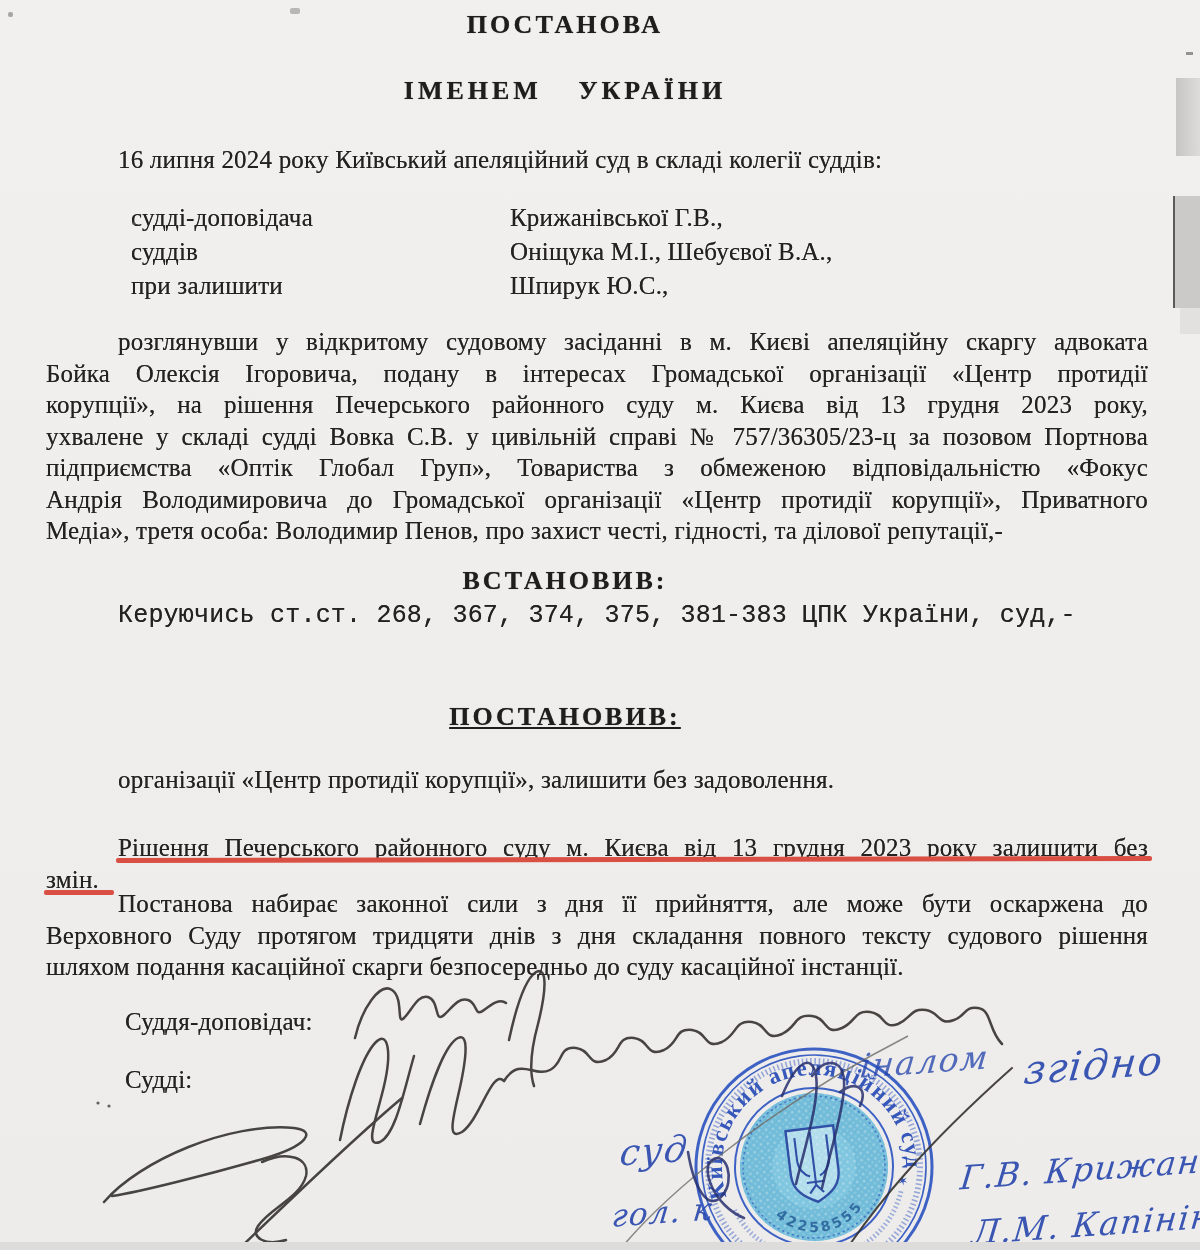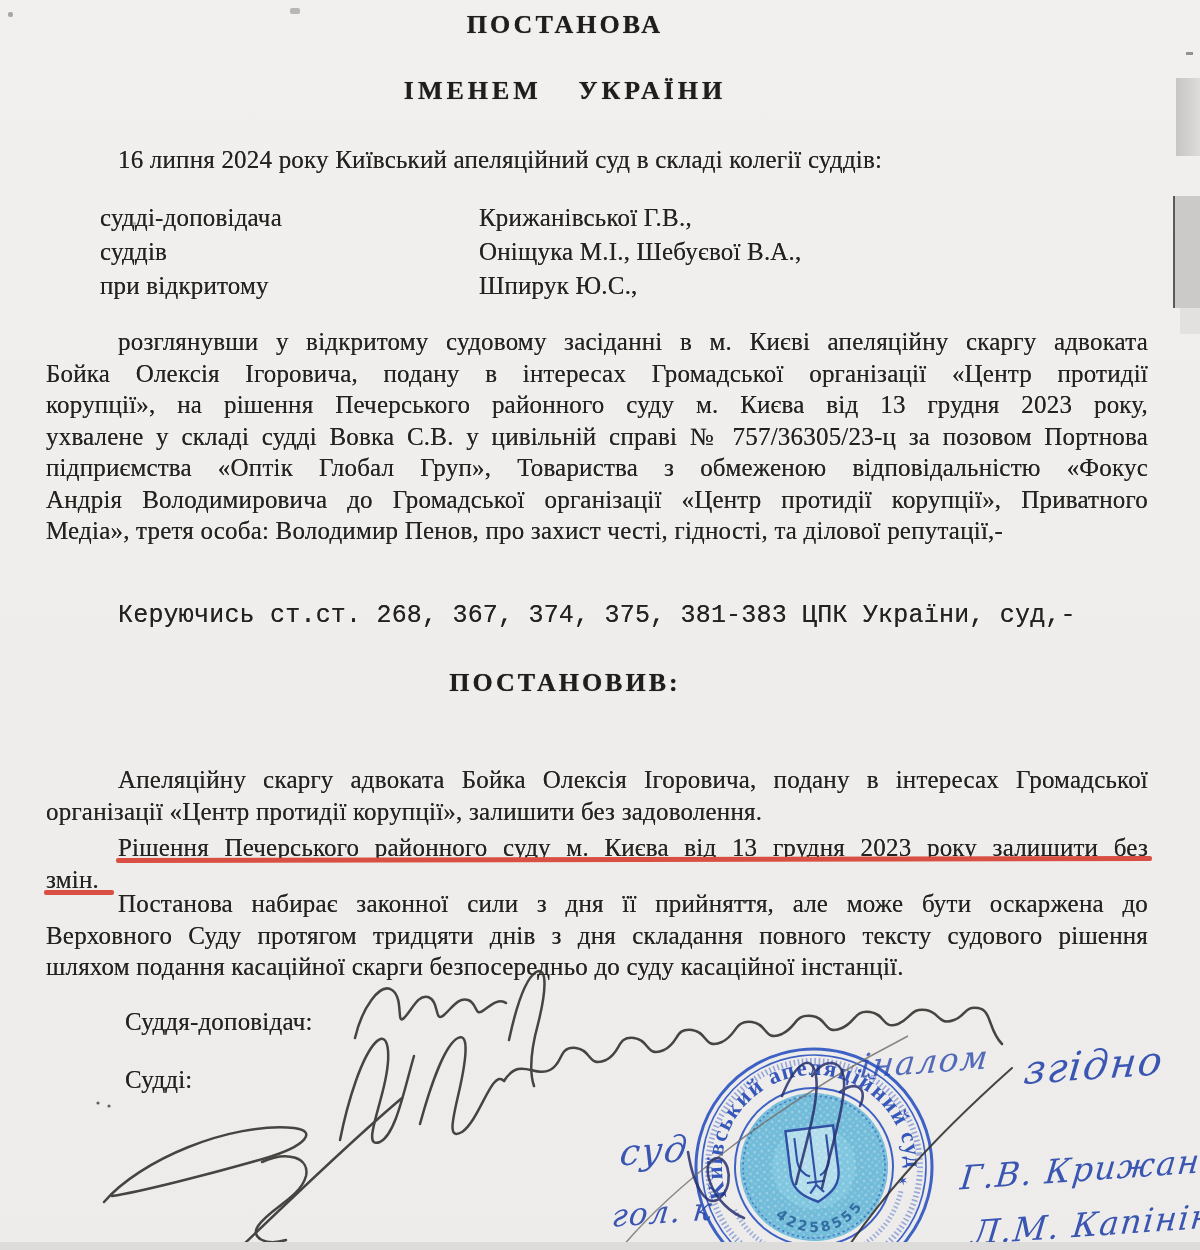"судді-доповідача" .panel-row { left: 100px -> 131px }
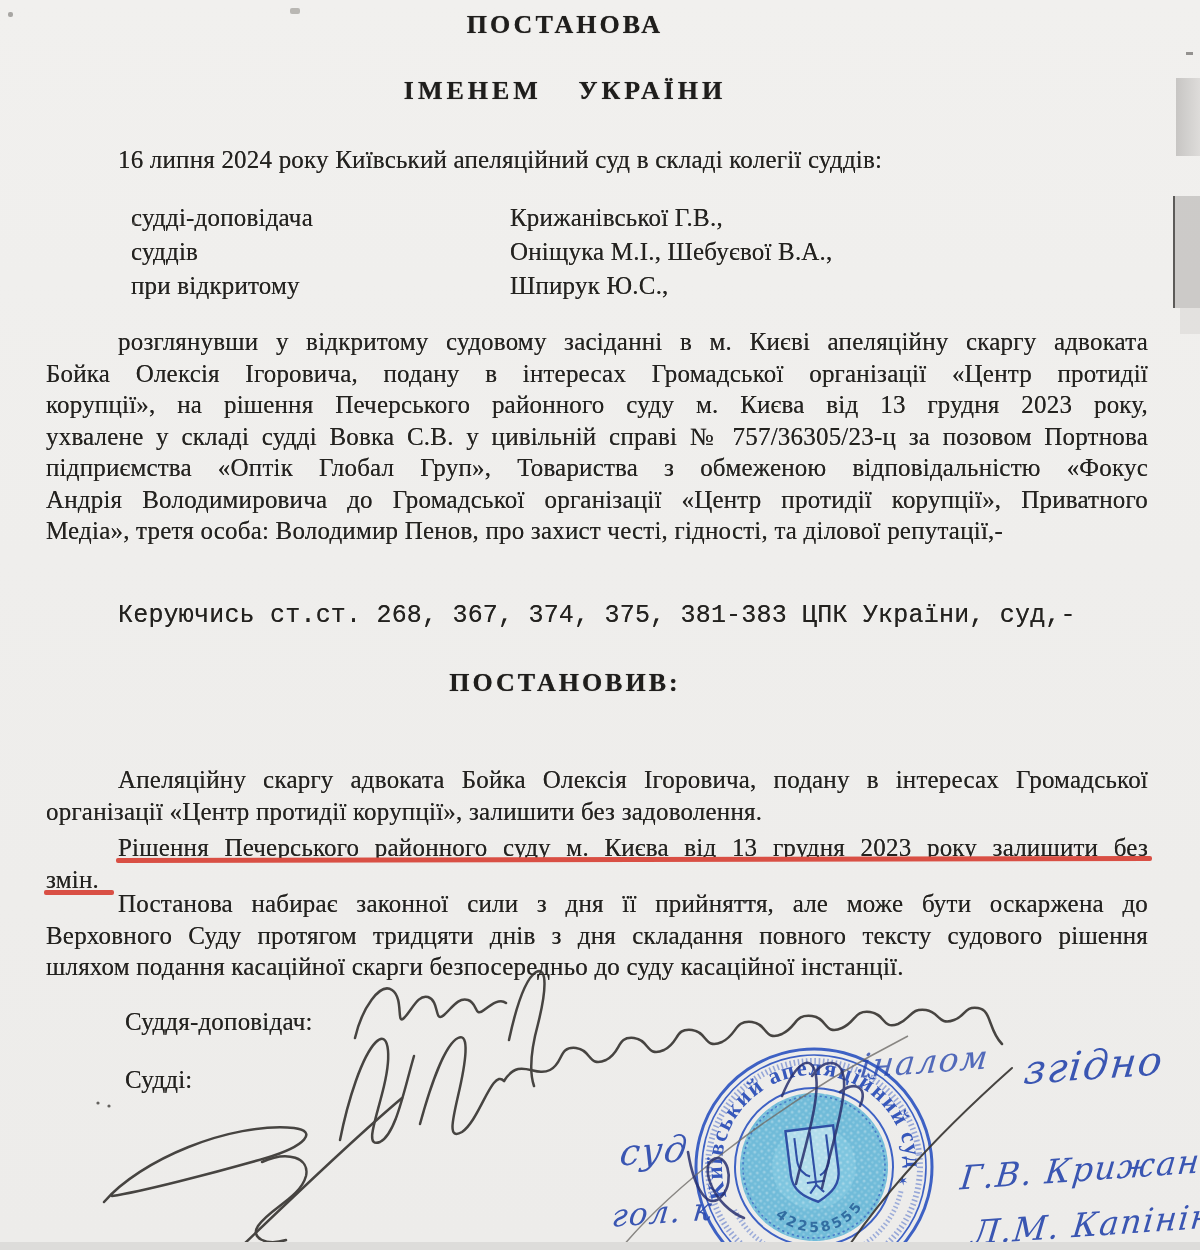"при відкритому" span.panel-label { text: відкритому -> залишити }
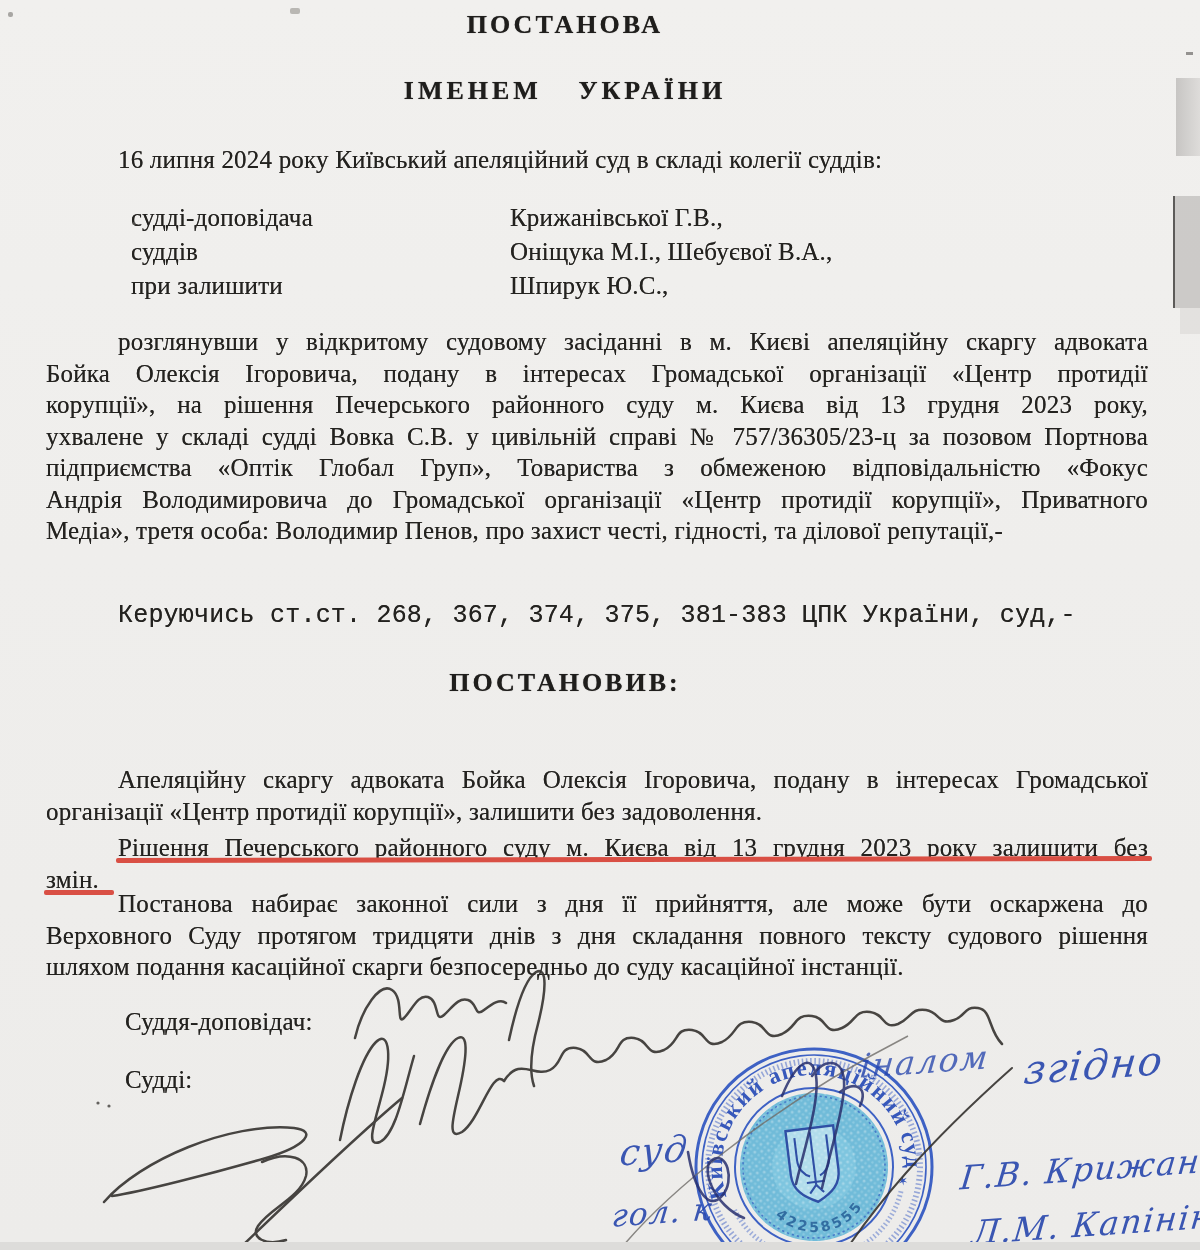"ВСТАНОВИВ:" div.abs { html: none -> <div>ВСТАНОВИВ:</div> }
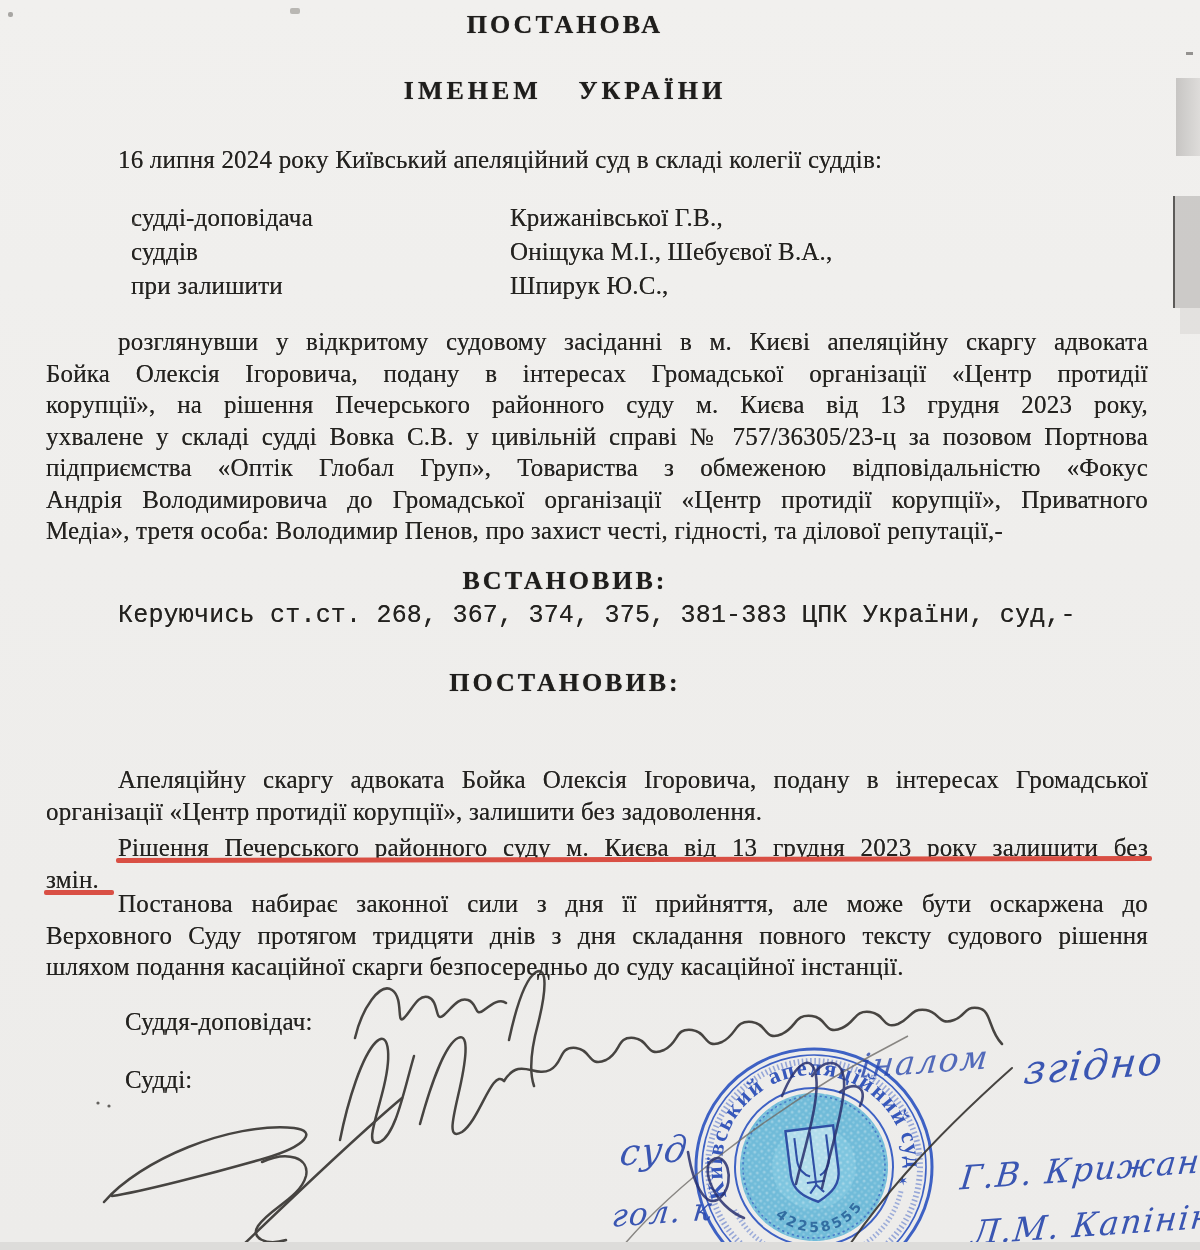"ПОСТАНОВИВ:" div.abs { text-decoration: none -> underline; top: 668px -> 702px }
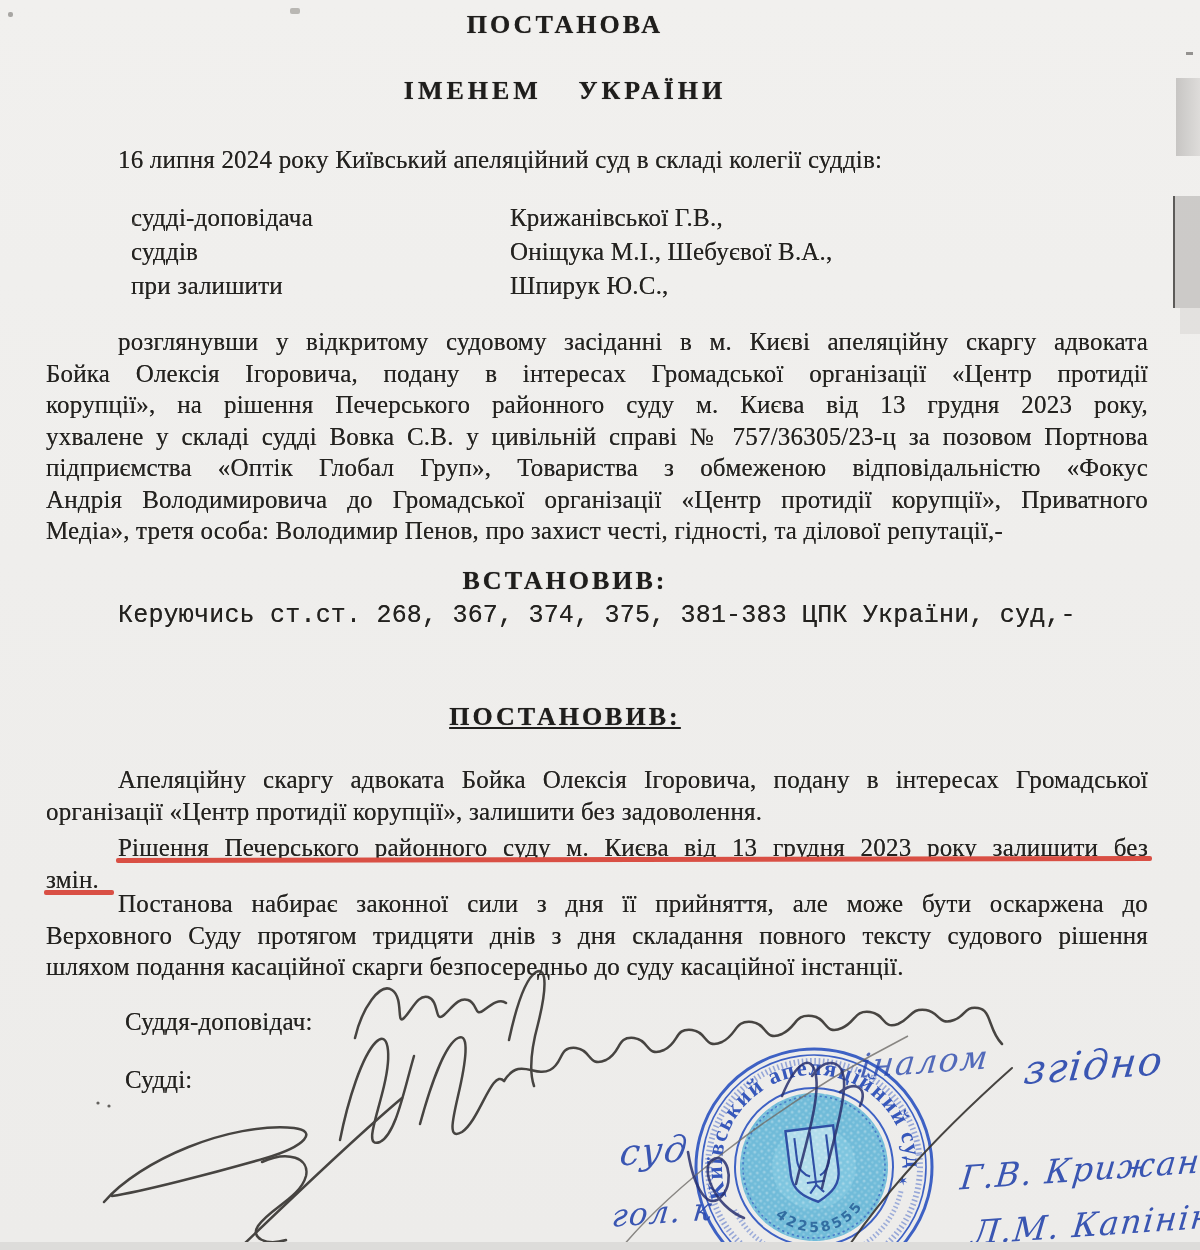"Апеляційну скаргу адвоката Бойка Олексія" div.jline { html: <div>Апеляційну скаргу адвоката Бойка Олексія Ігоровича, подану в інтересах Громадської</div> -> none }
